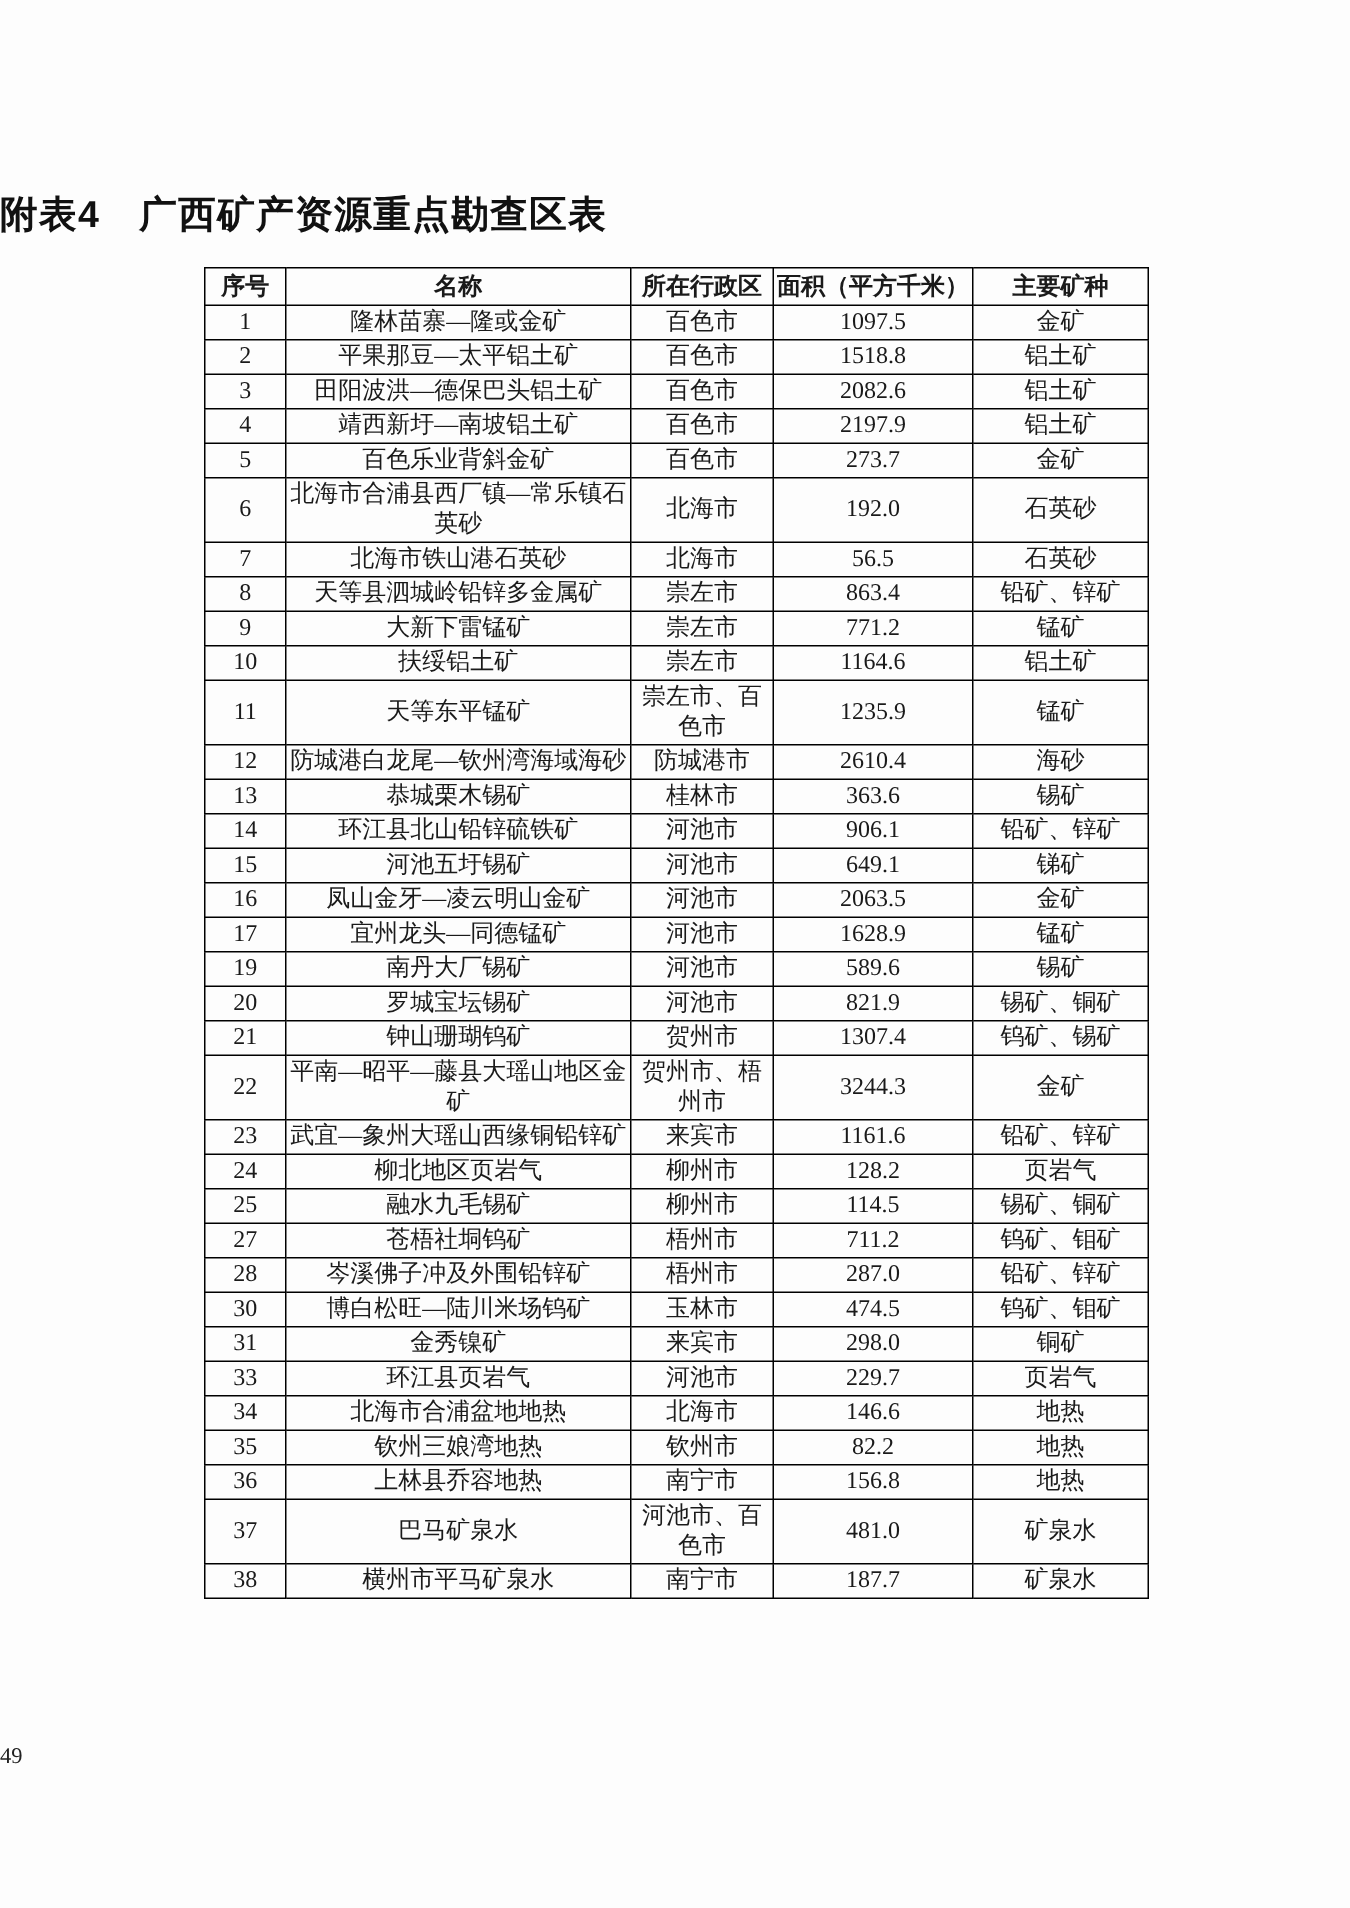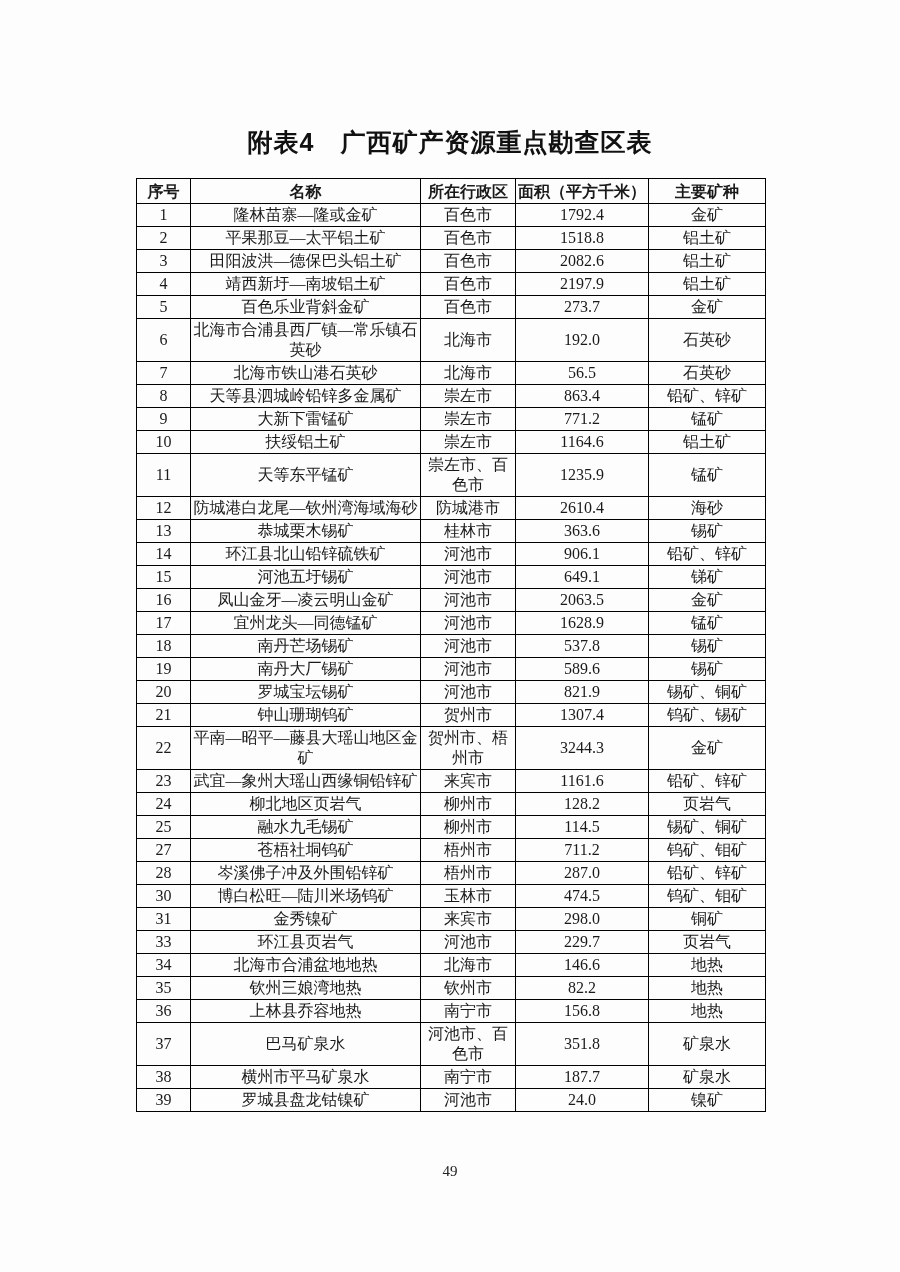"附表4 广西矿产资源重点勘查区表" .doc-title { text-align: center -> none }
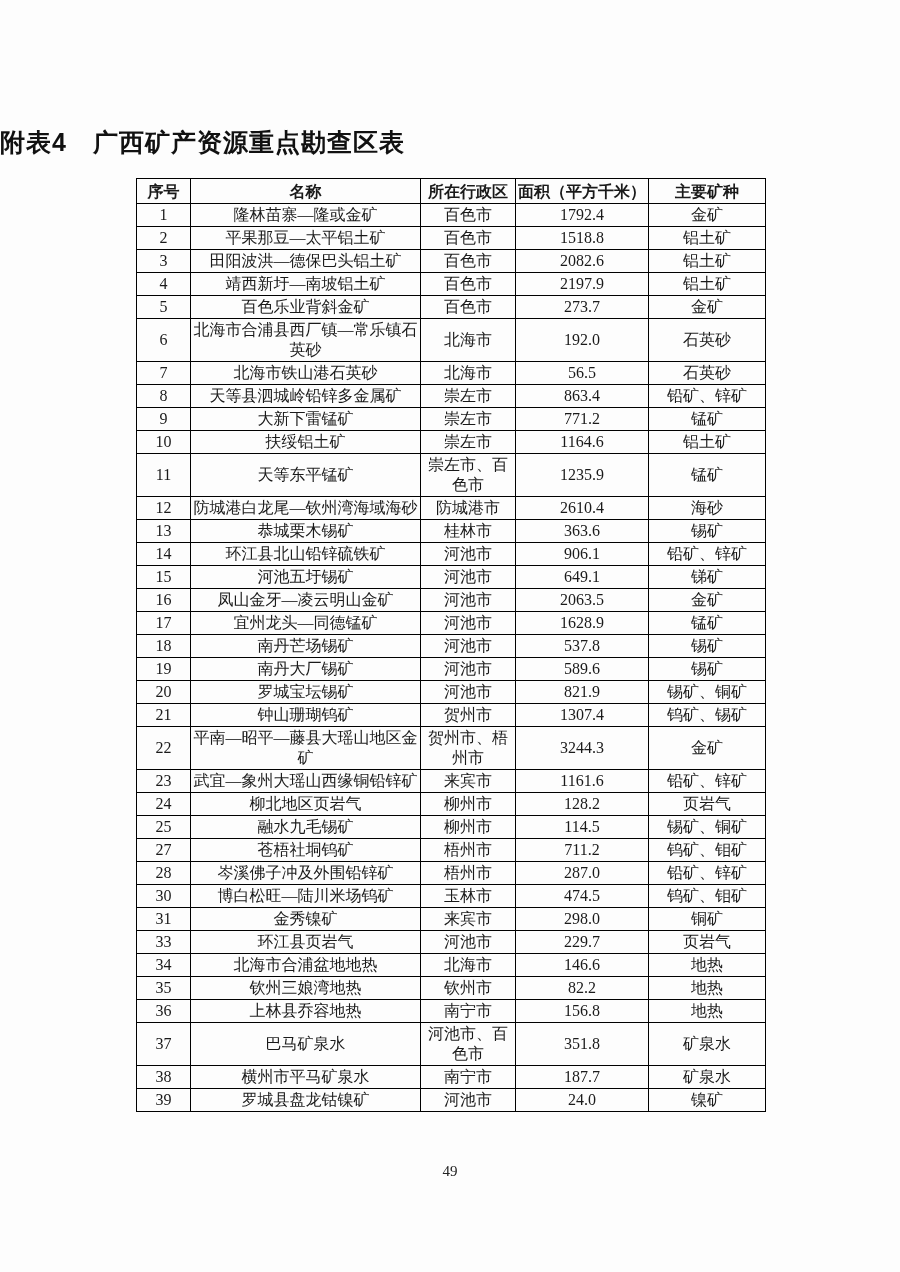"1792.4" td { text: 1792.4 -> 1097.5 }
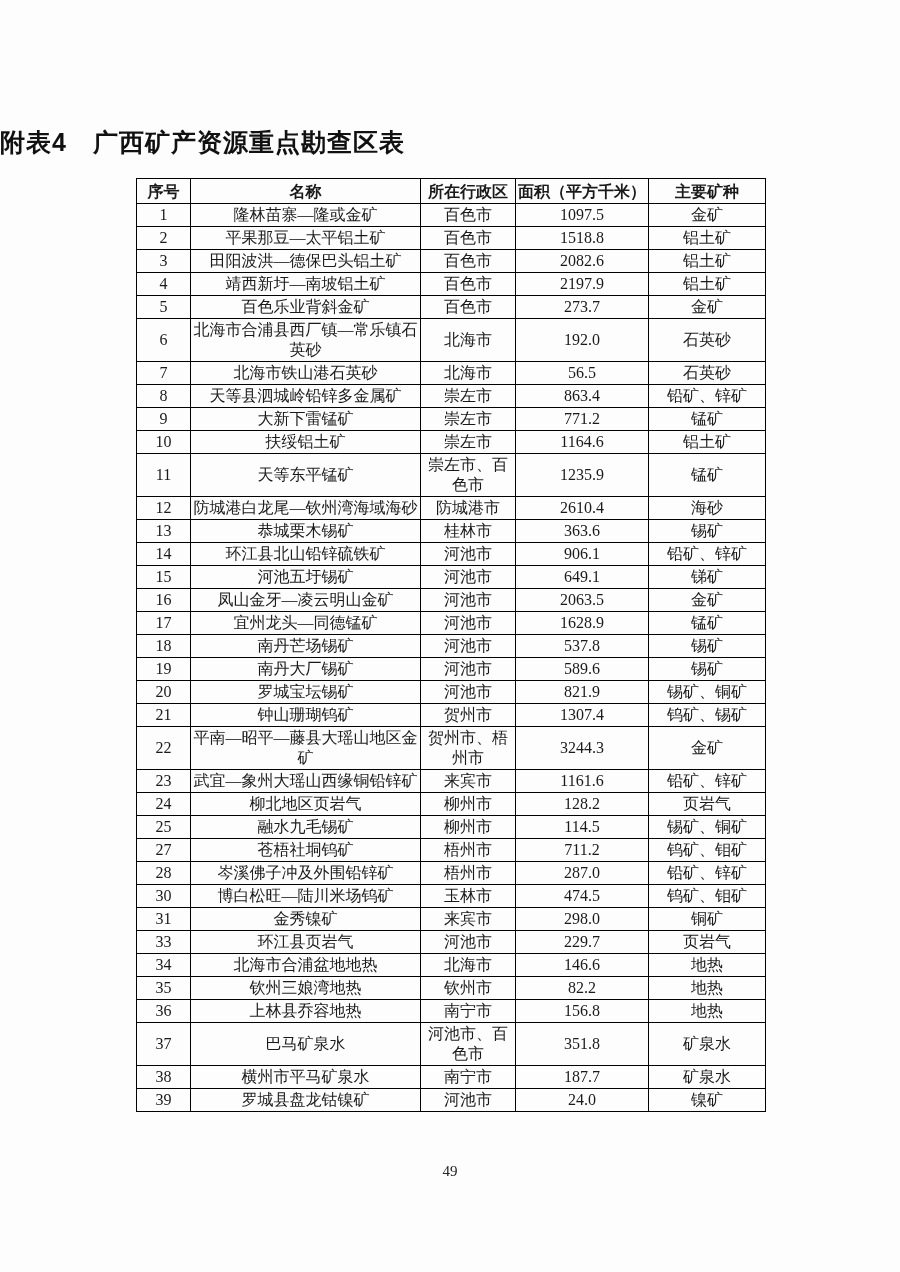"18" tr { html: <tr> <td>18</td> <td>南丹芒场锡矿</td> <td>河池市</td> <td>537.8</td> <td>锡矿</td> </tr> -> none }
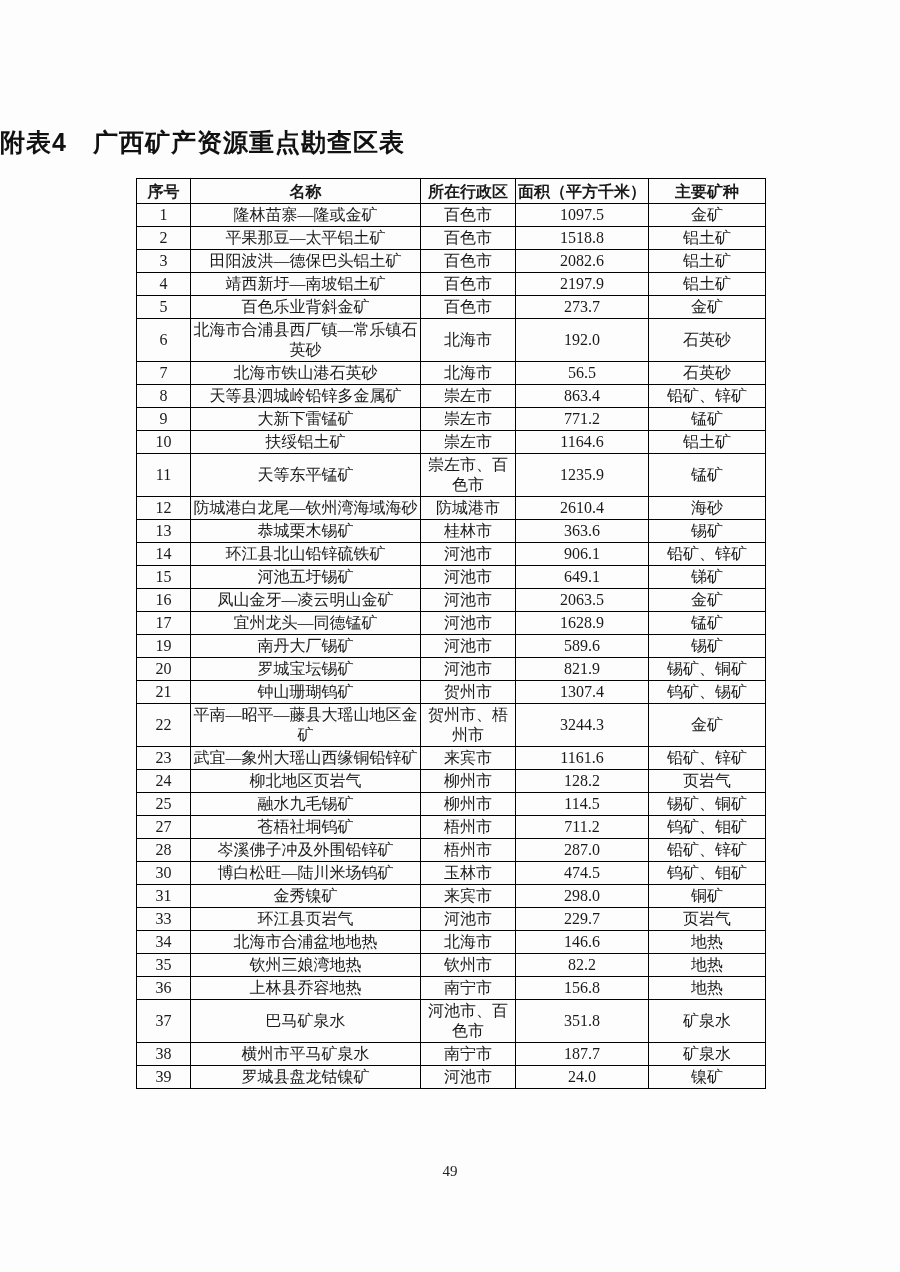"351.8" td { text: 351.8 -> 481.0 }
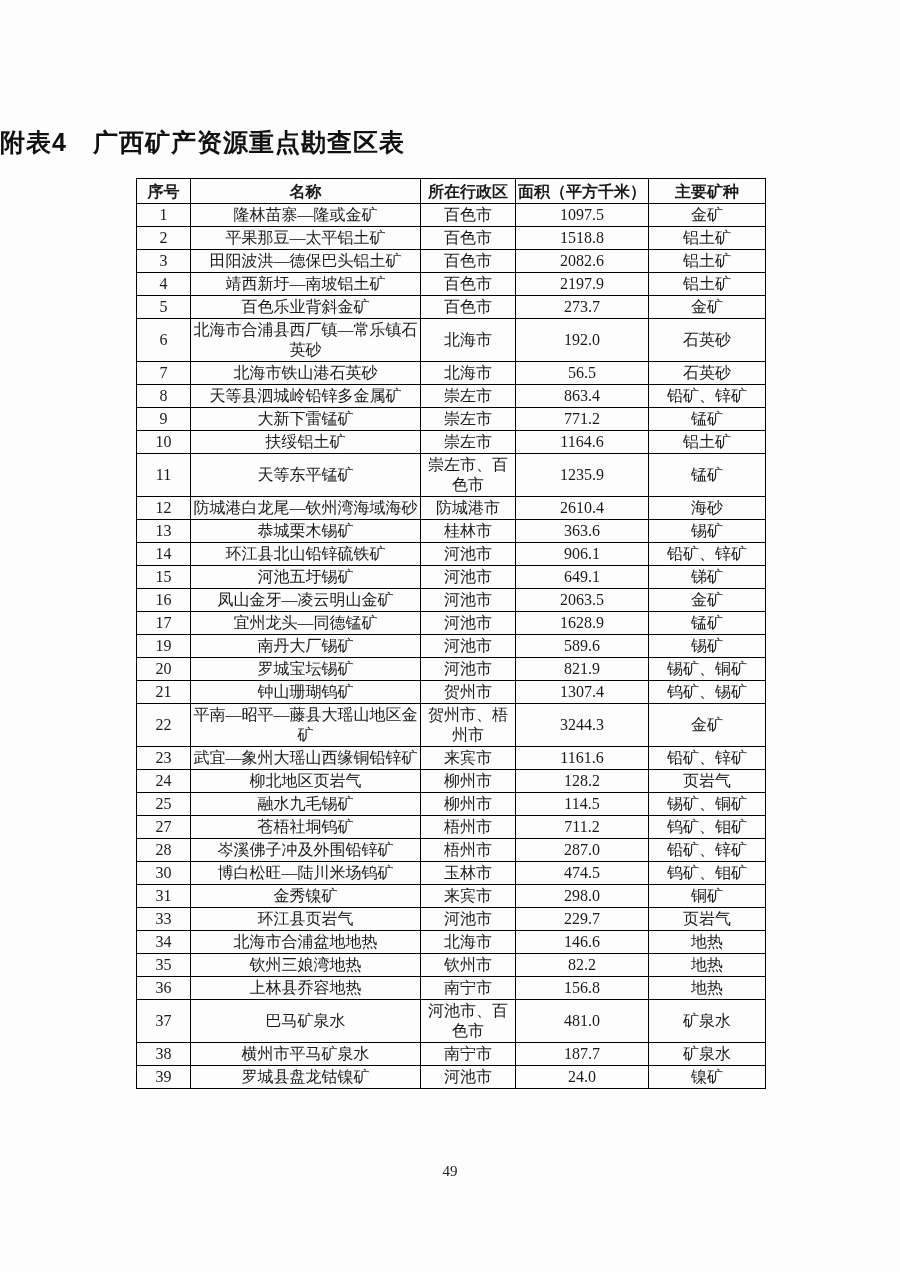"39" tr { html: <tr> <td>39</td> <td>罗城县盘龙钴镍矿</td> <td>河池市</td> <td>24.0</td> <td>镍矿</td> </tr> -> none }
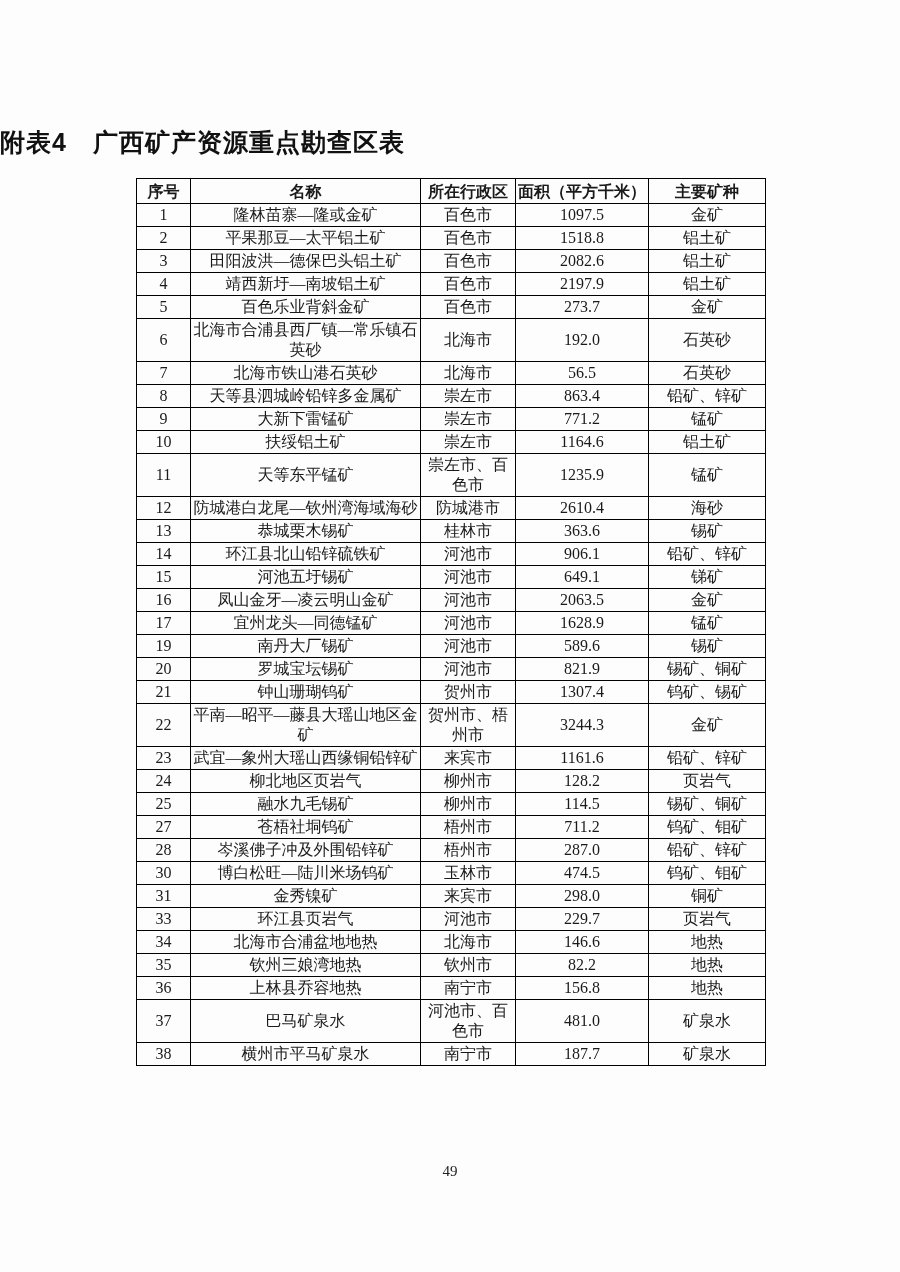"49" .page-number { text-align: center -> left }
